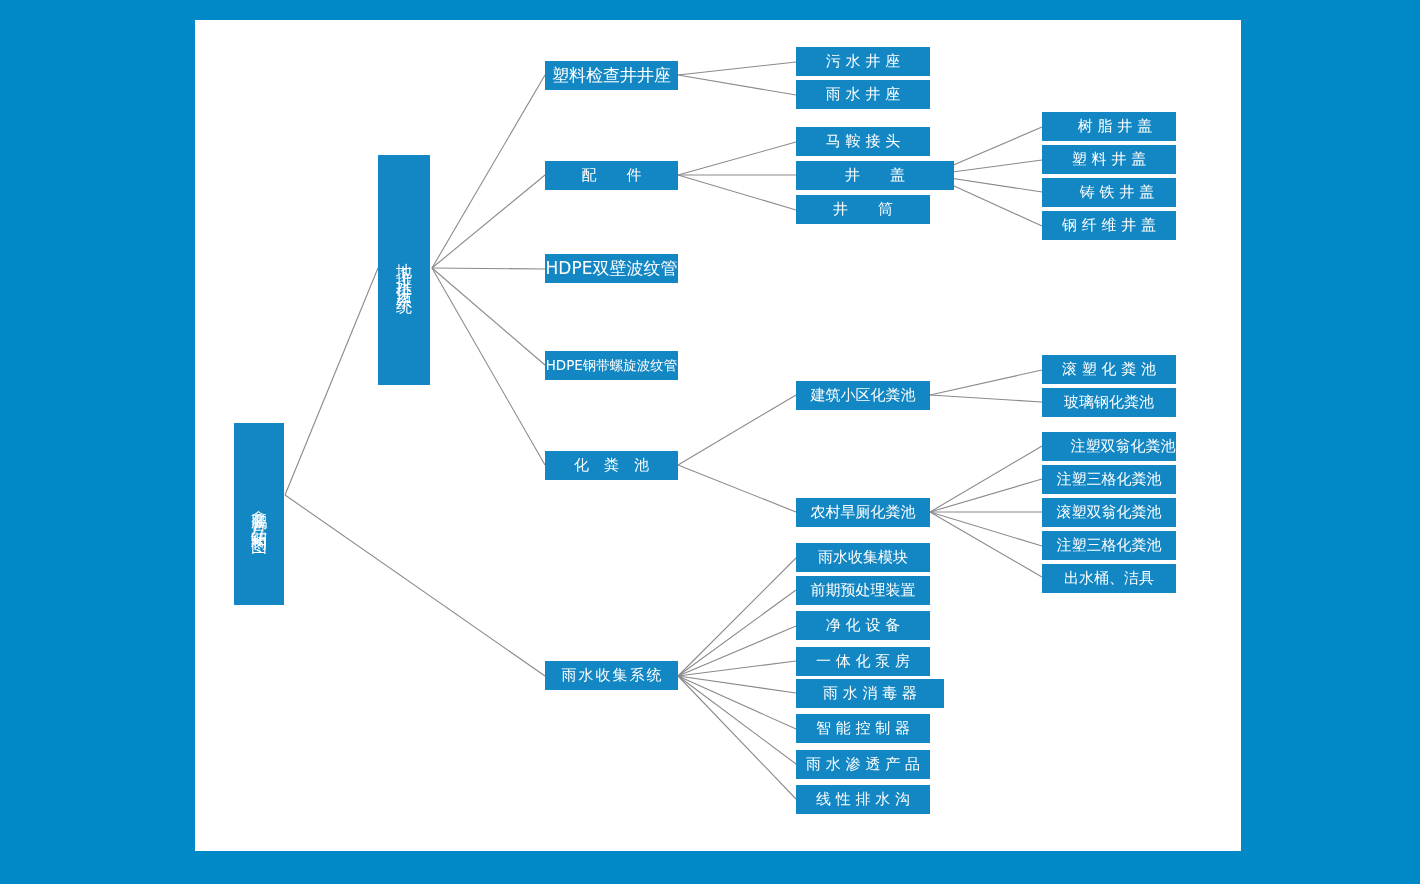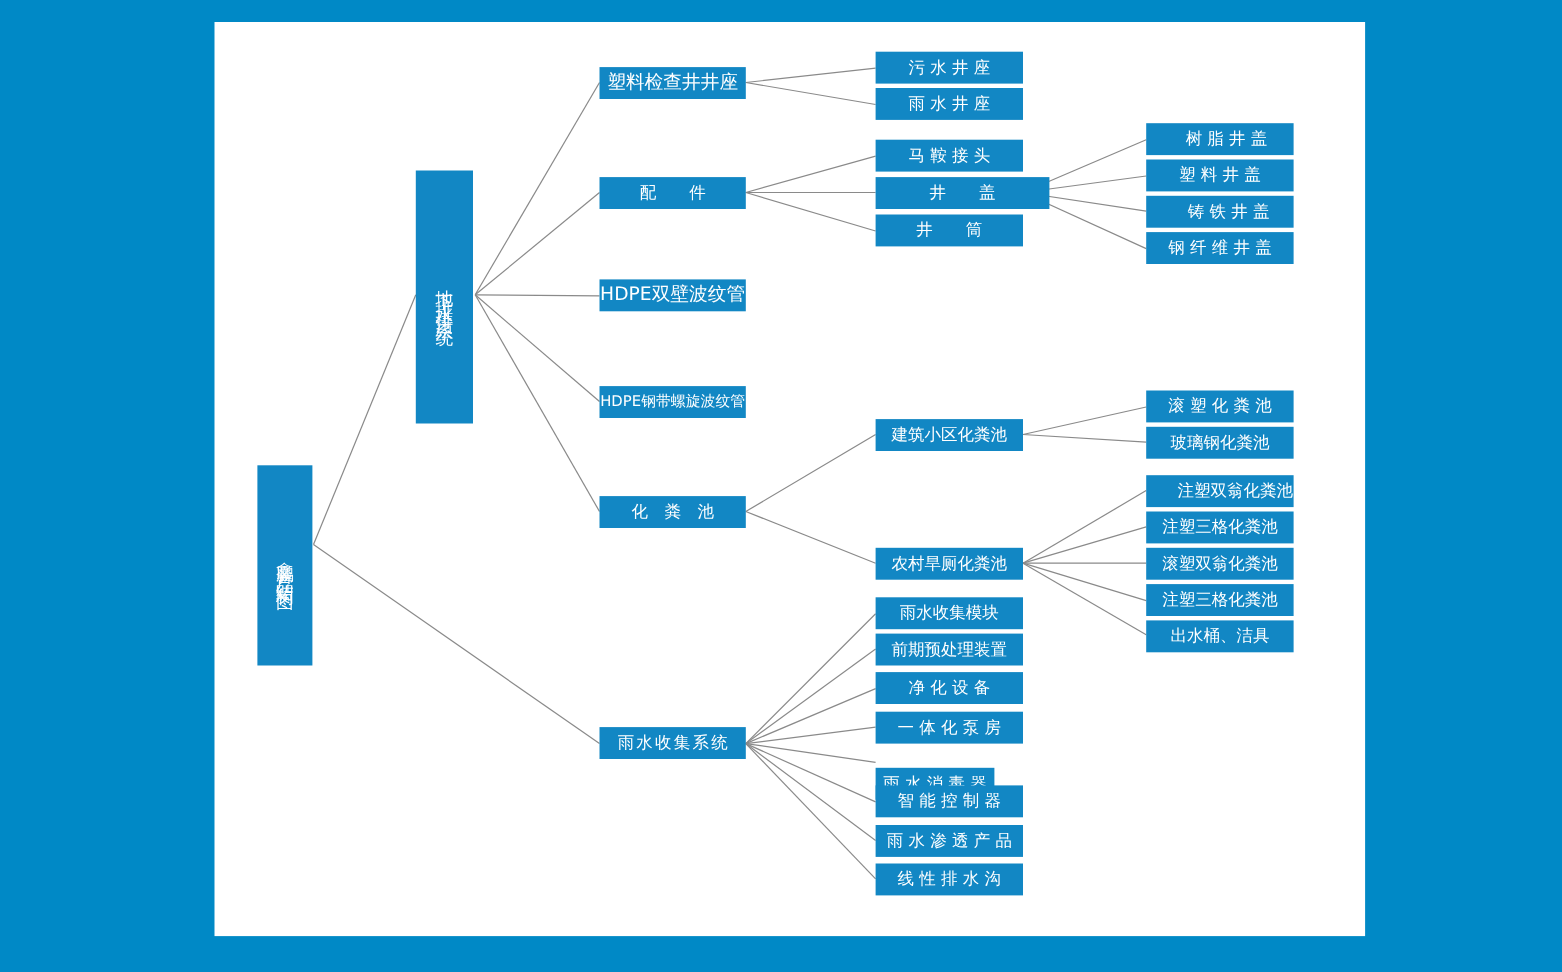"雨 水 消 毒 器" div.node { top: 678px -> 659px; width: 108px -> 148px }
